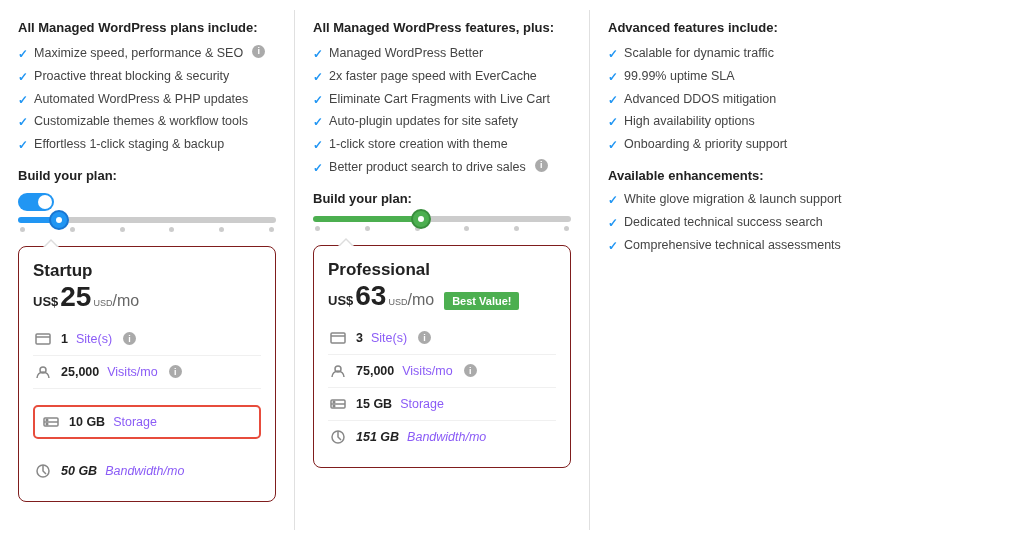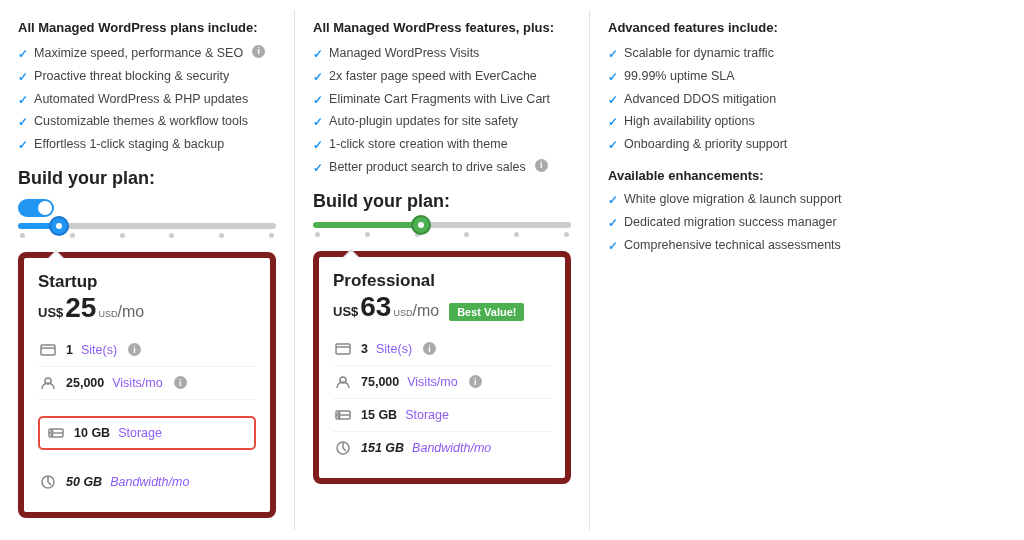"Managed WordPress Visits" span { text: Visits -> Better }
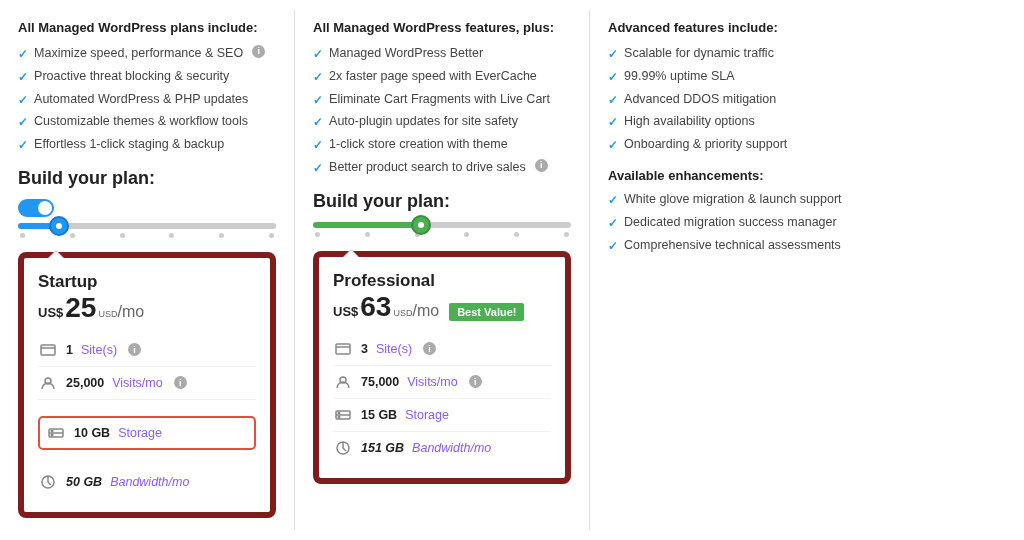"Build your plan:" .build-label { font-size: 18px -> 13px }
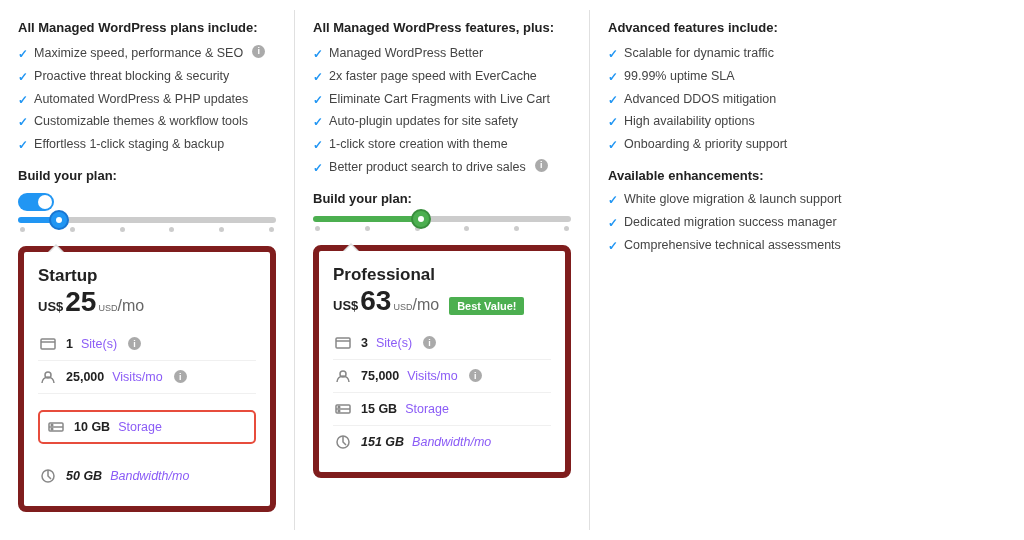"Dedicated migration success manager" span { text: migration success manager -> technical success search }
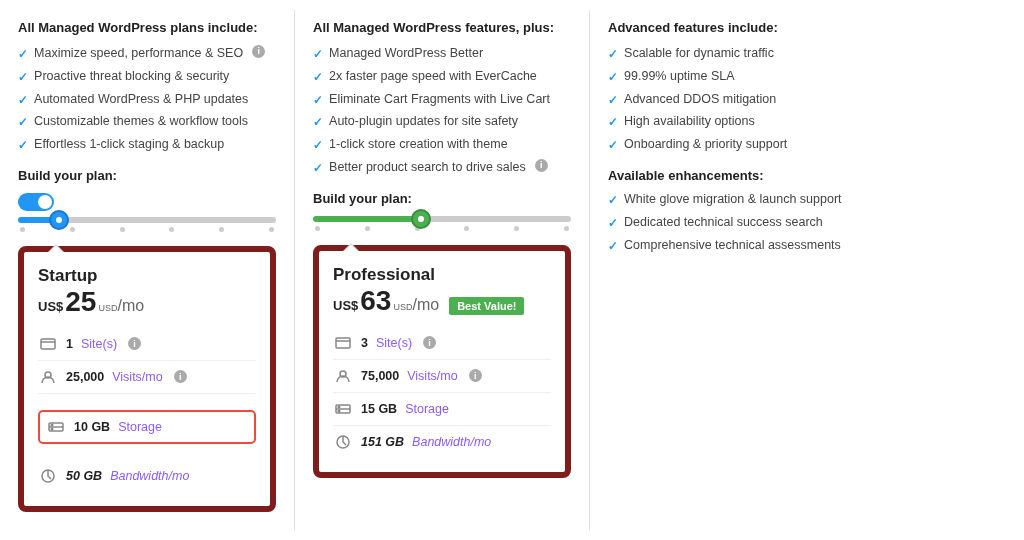"Startup" .plan-card { border: 6px solid #7f1d1d -> 1px solid #7f1d1d }
